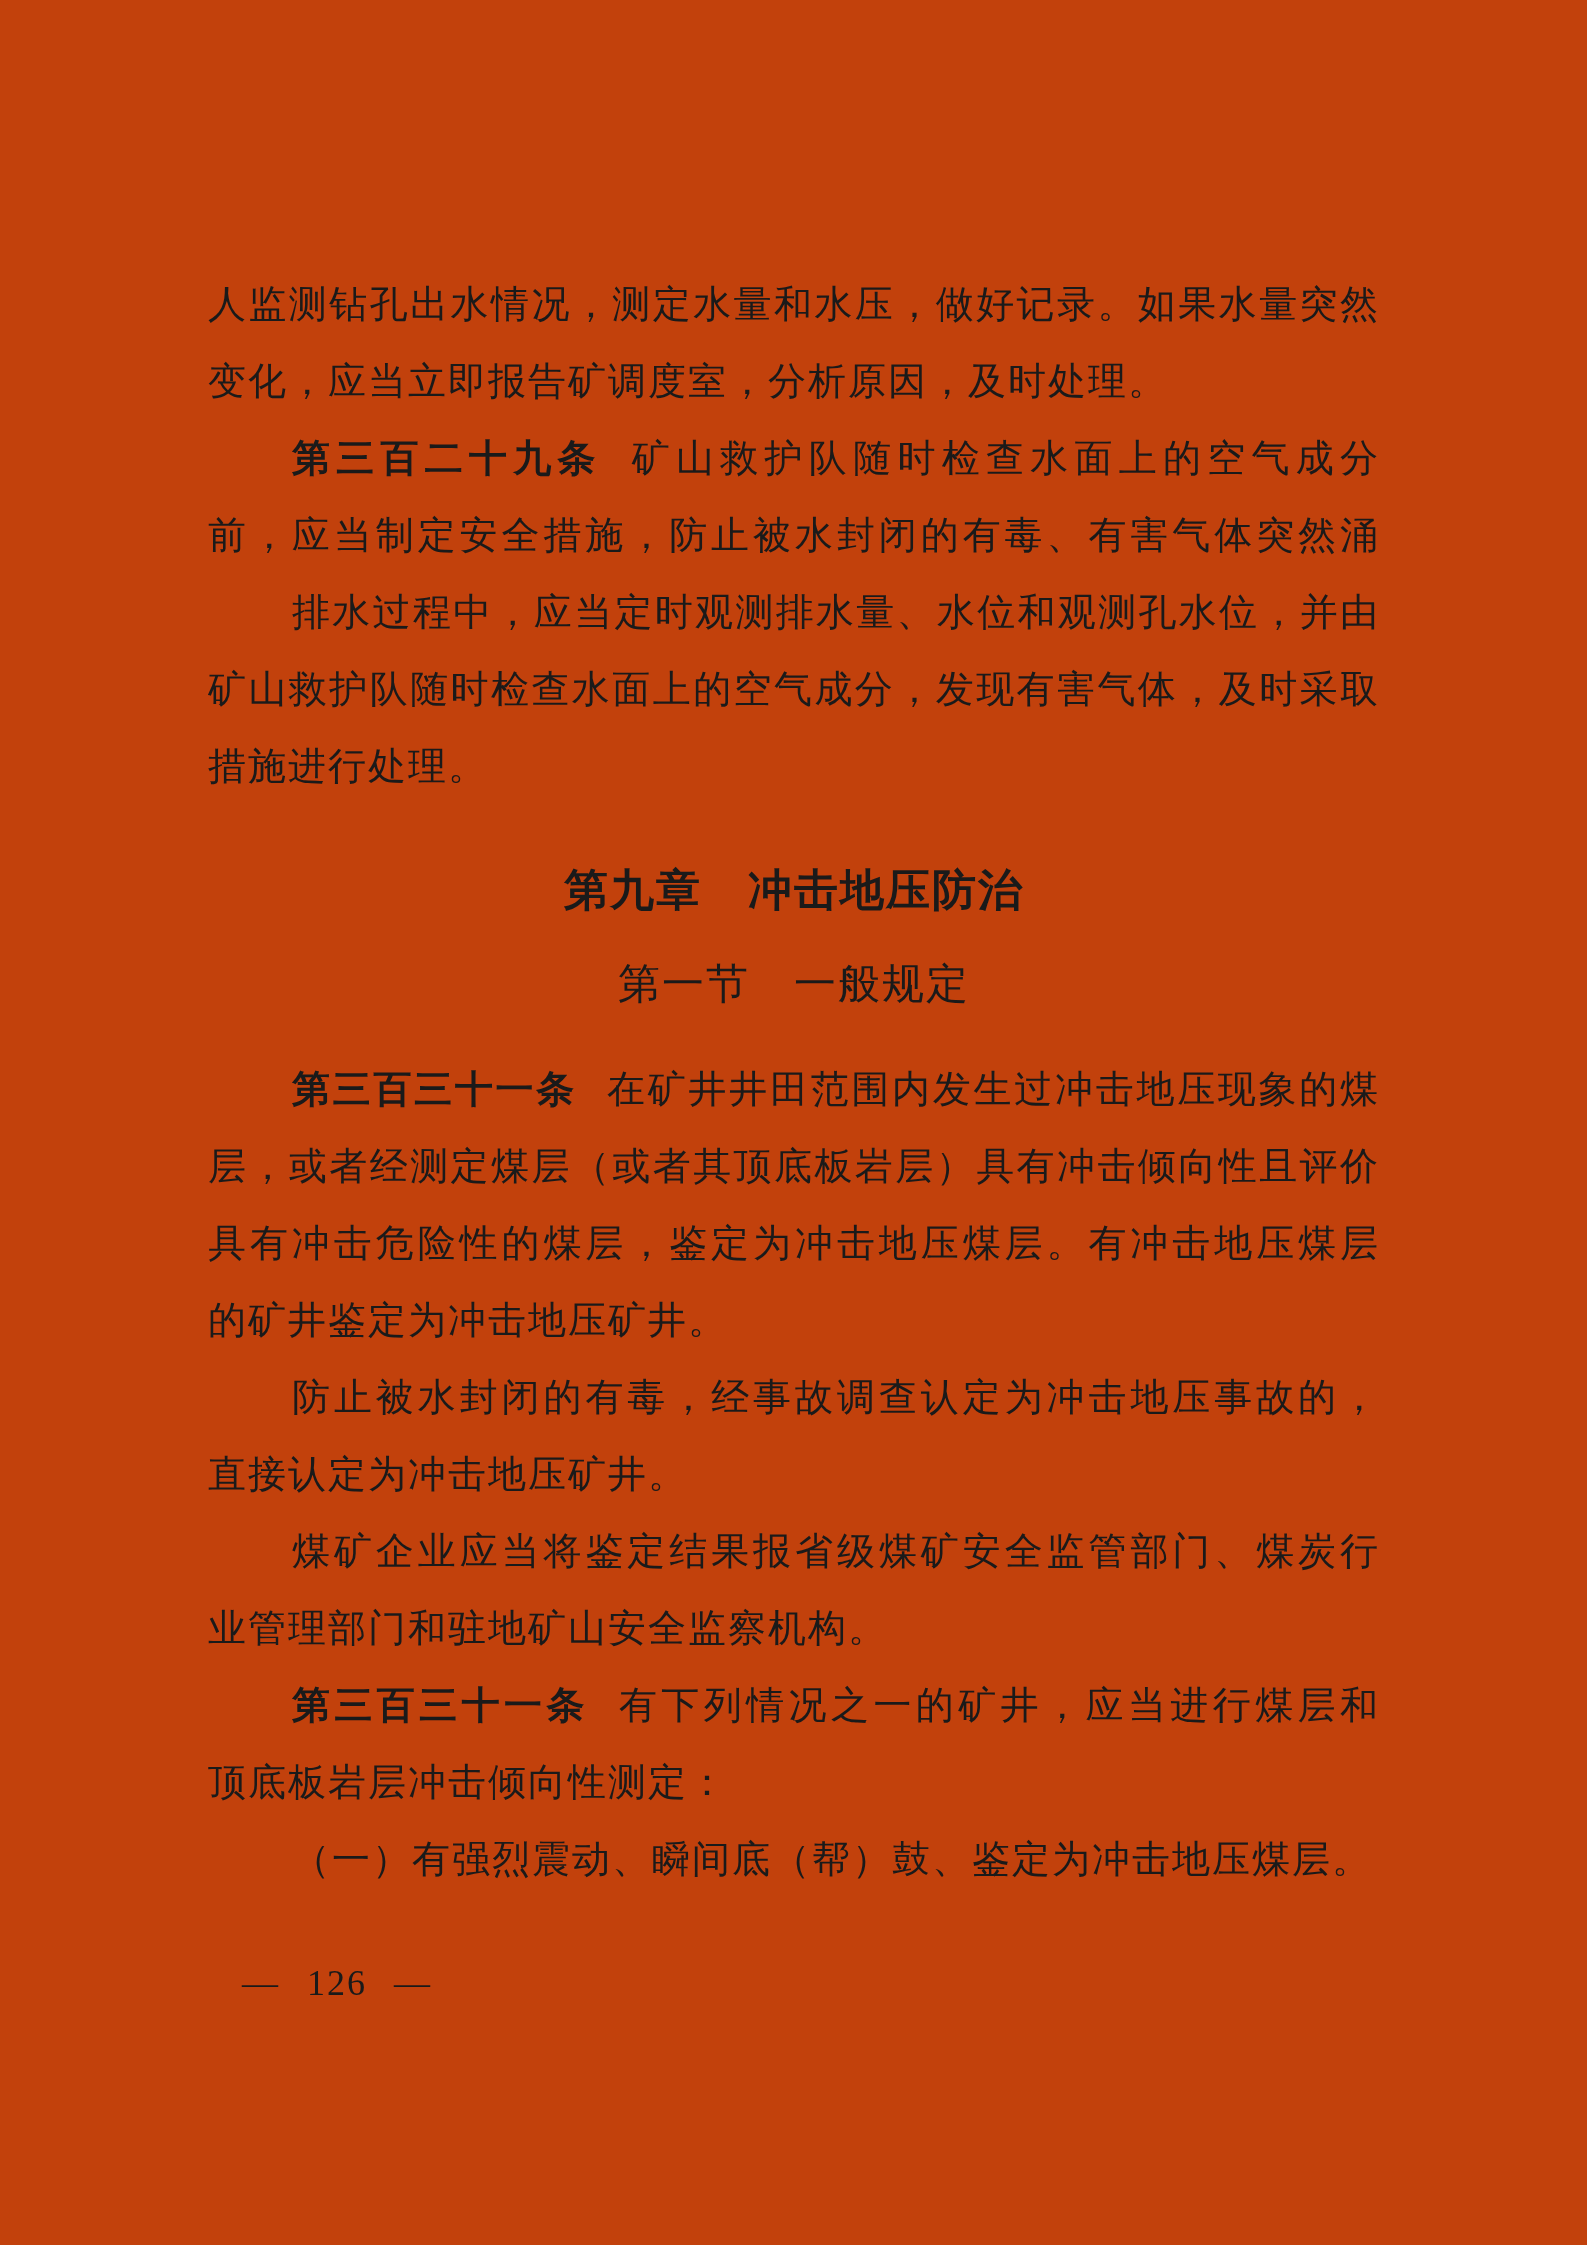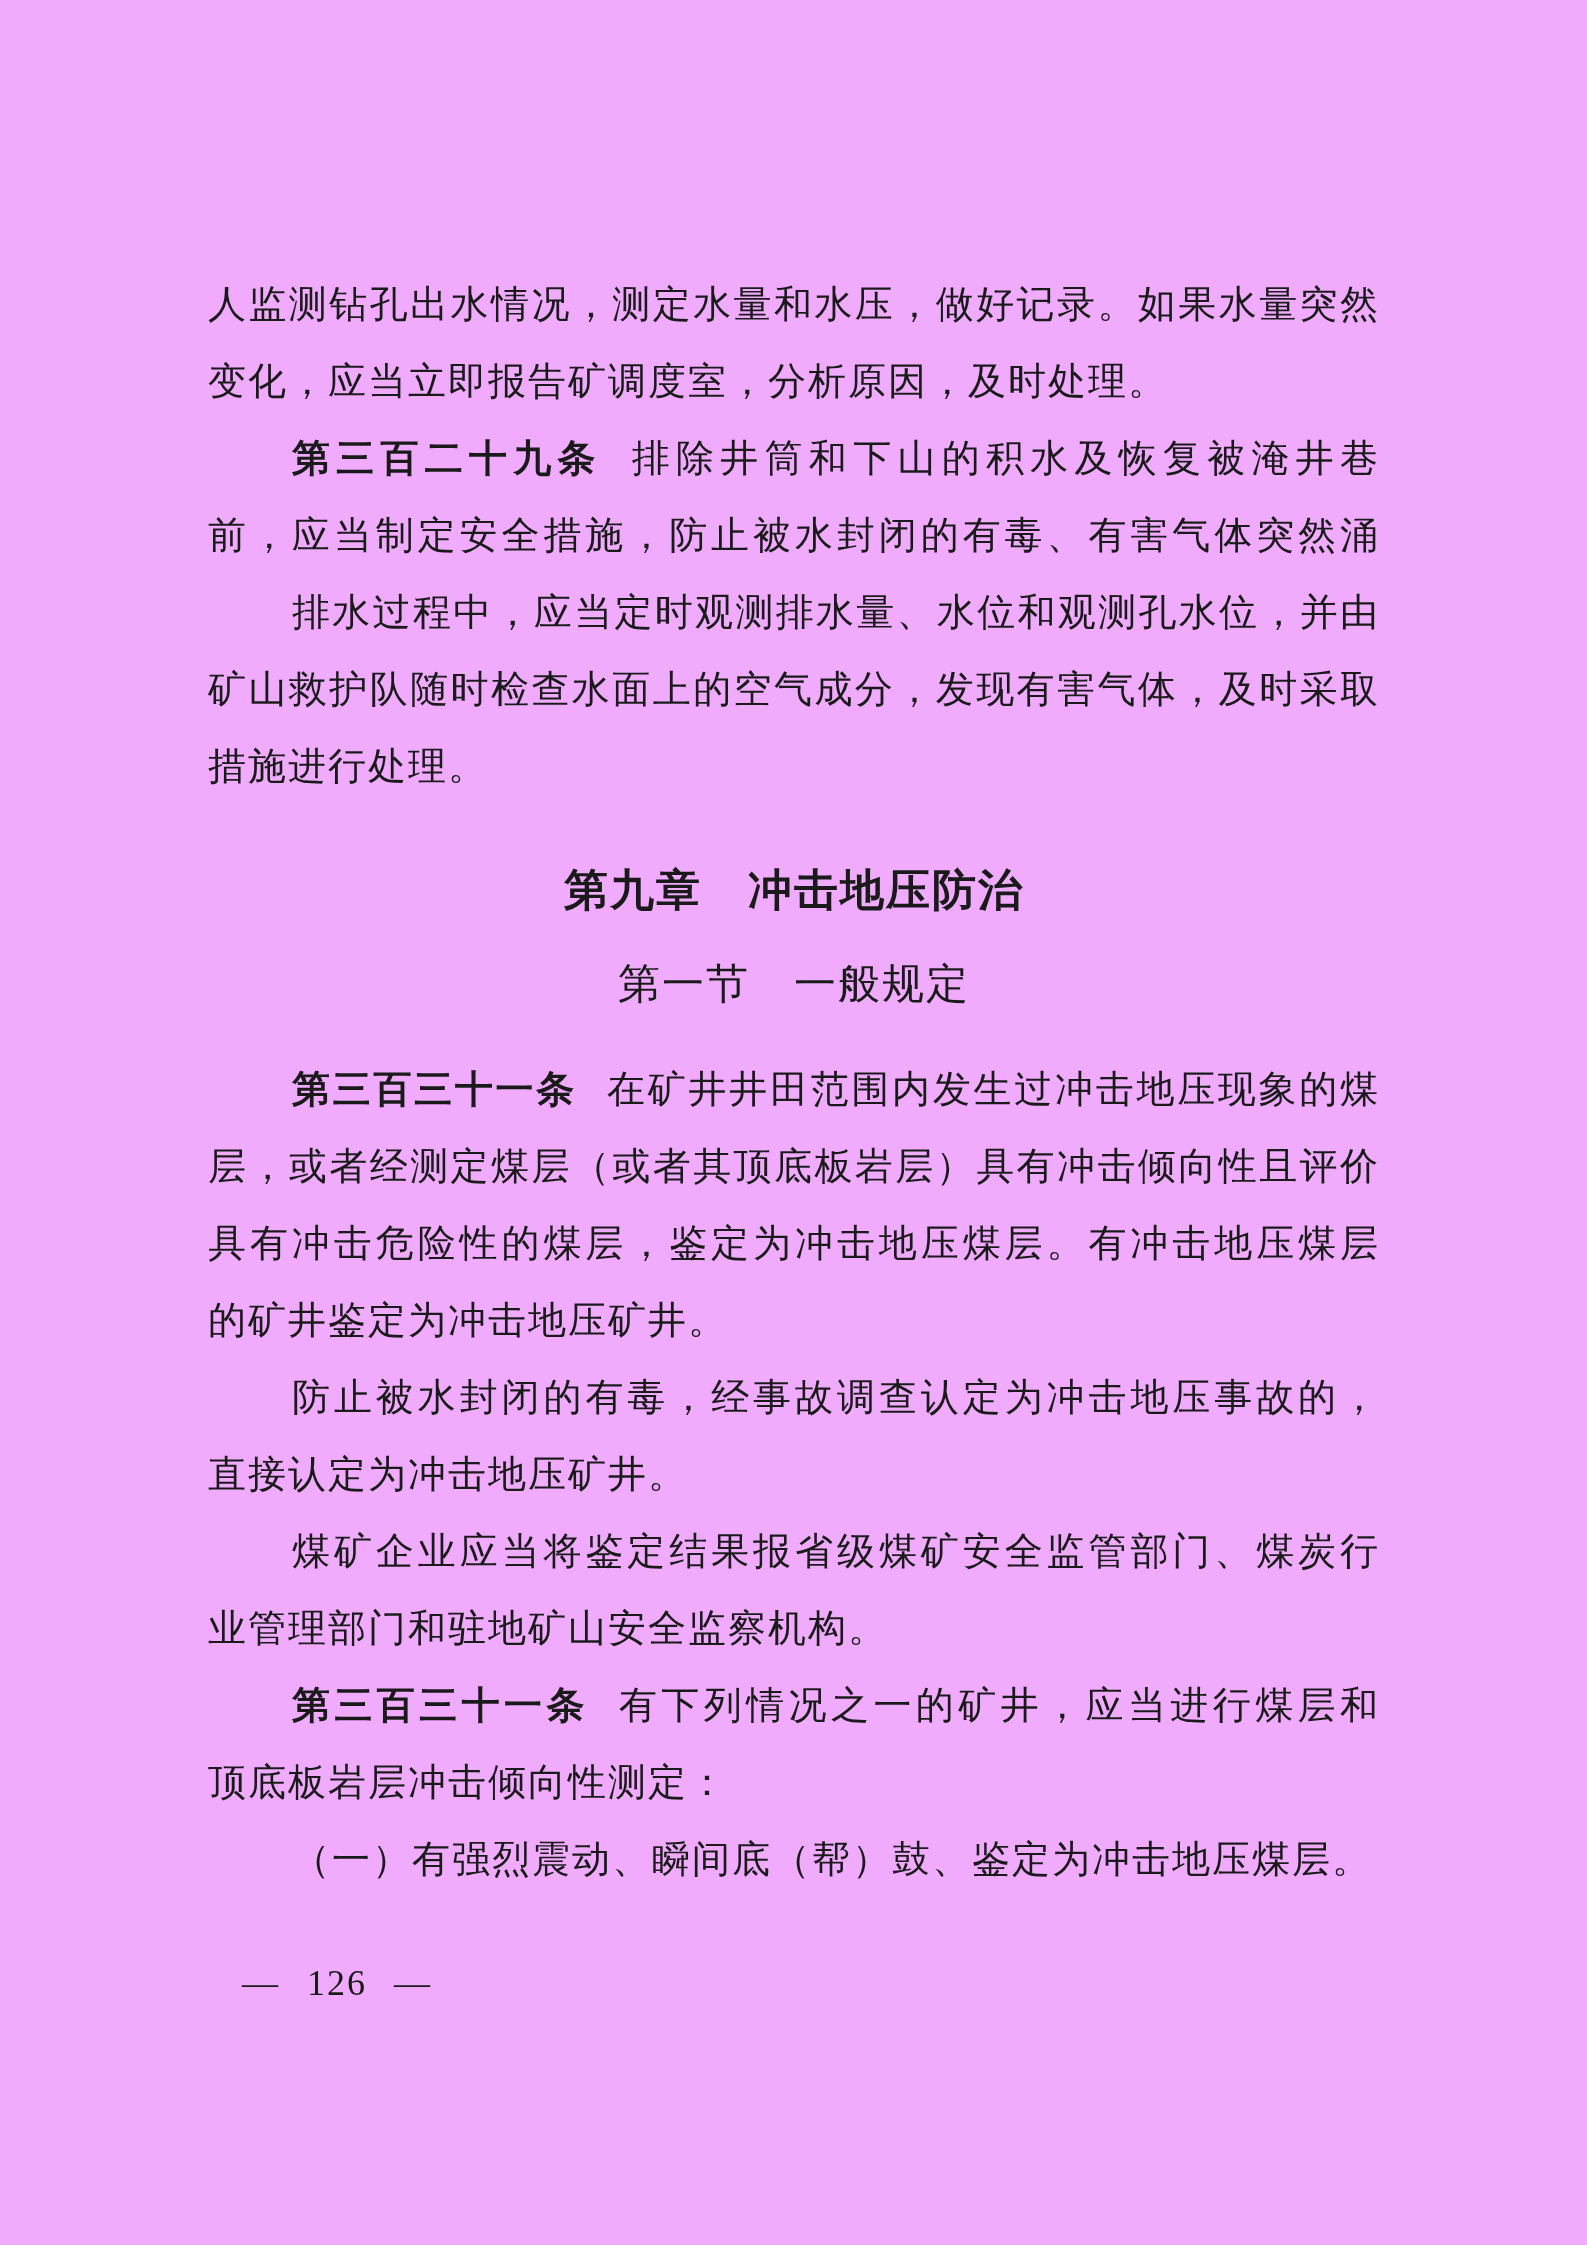"人监测钻孔出水情况，测定水量和水压，做好记录。如果水量突然" .page { background: #f0abfc -> #c2410c }
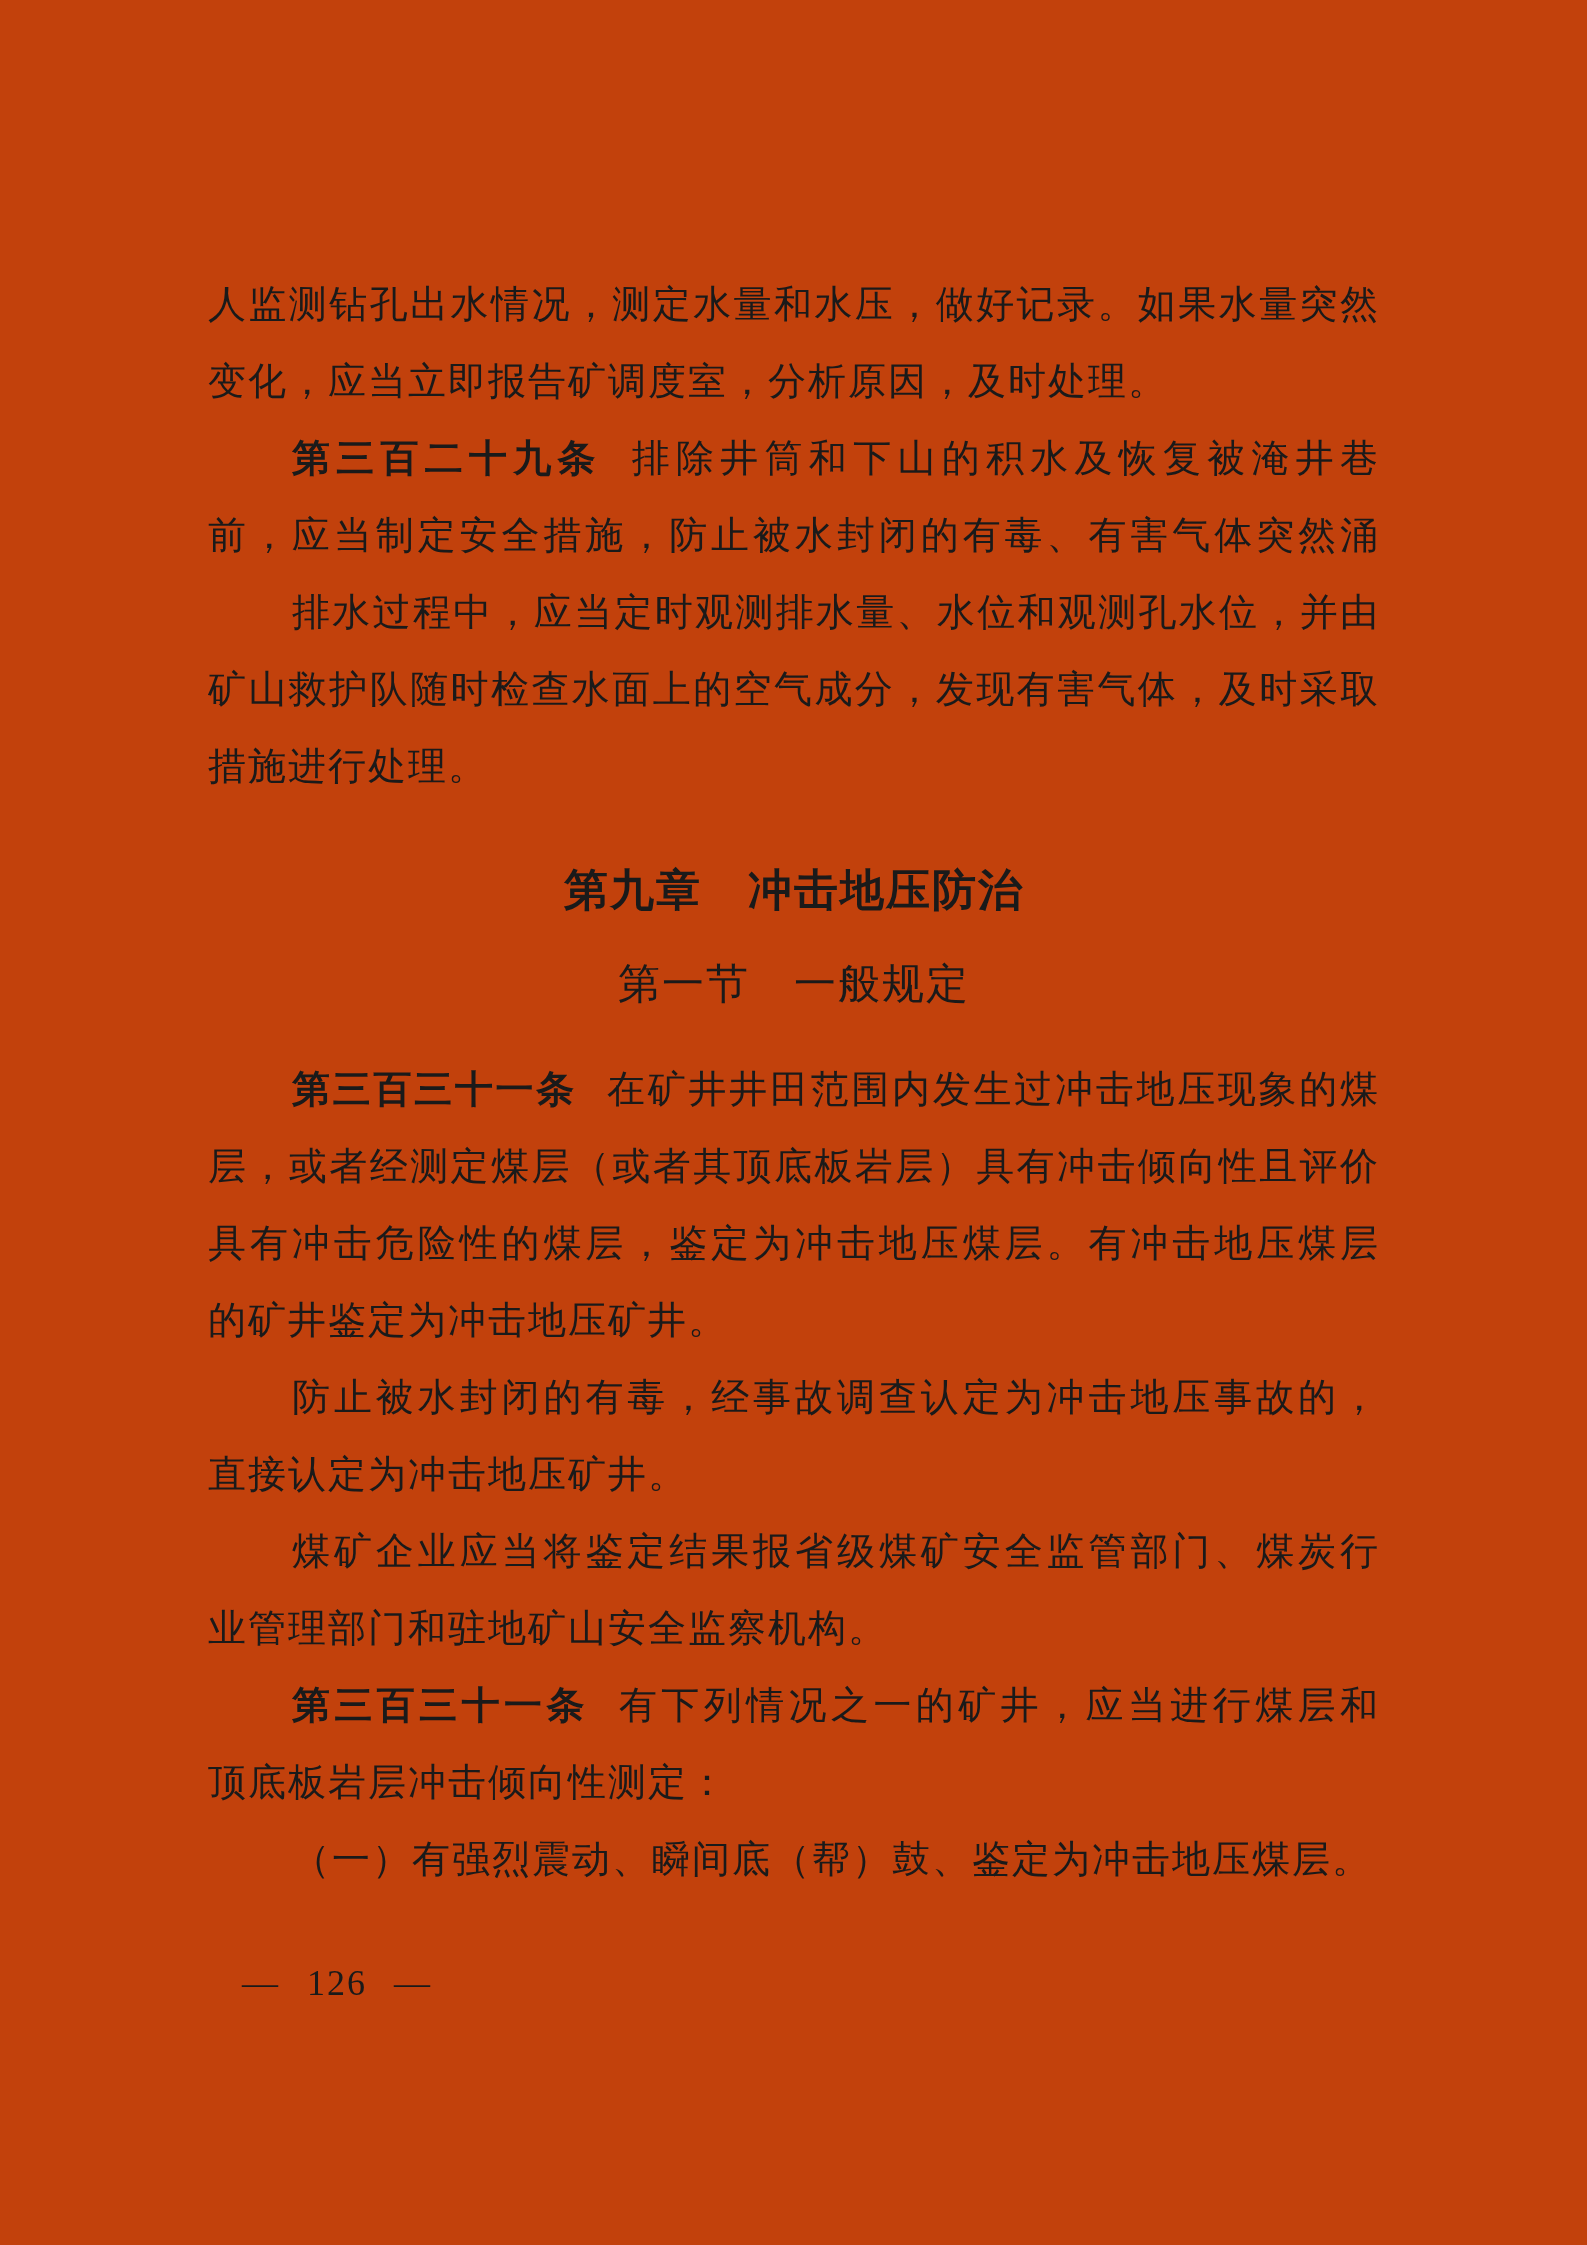"排除井筒和下山的积水及恢复被淹井巷" span { text: 排除井筒和下山的积水及恢复被淹井巷 -> 矿山救护队随时检查水面上的空气成分 }
